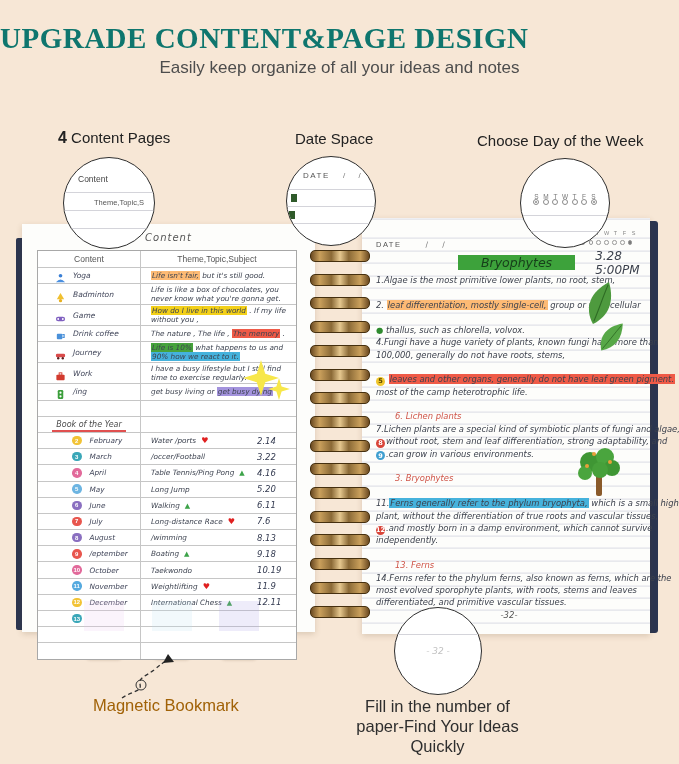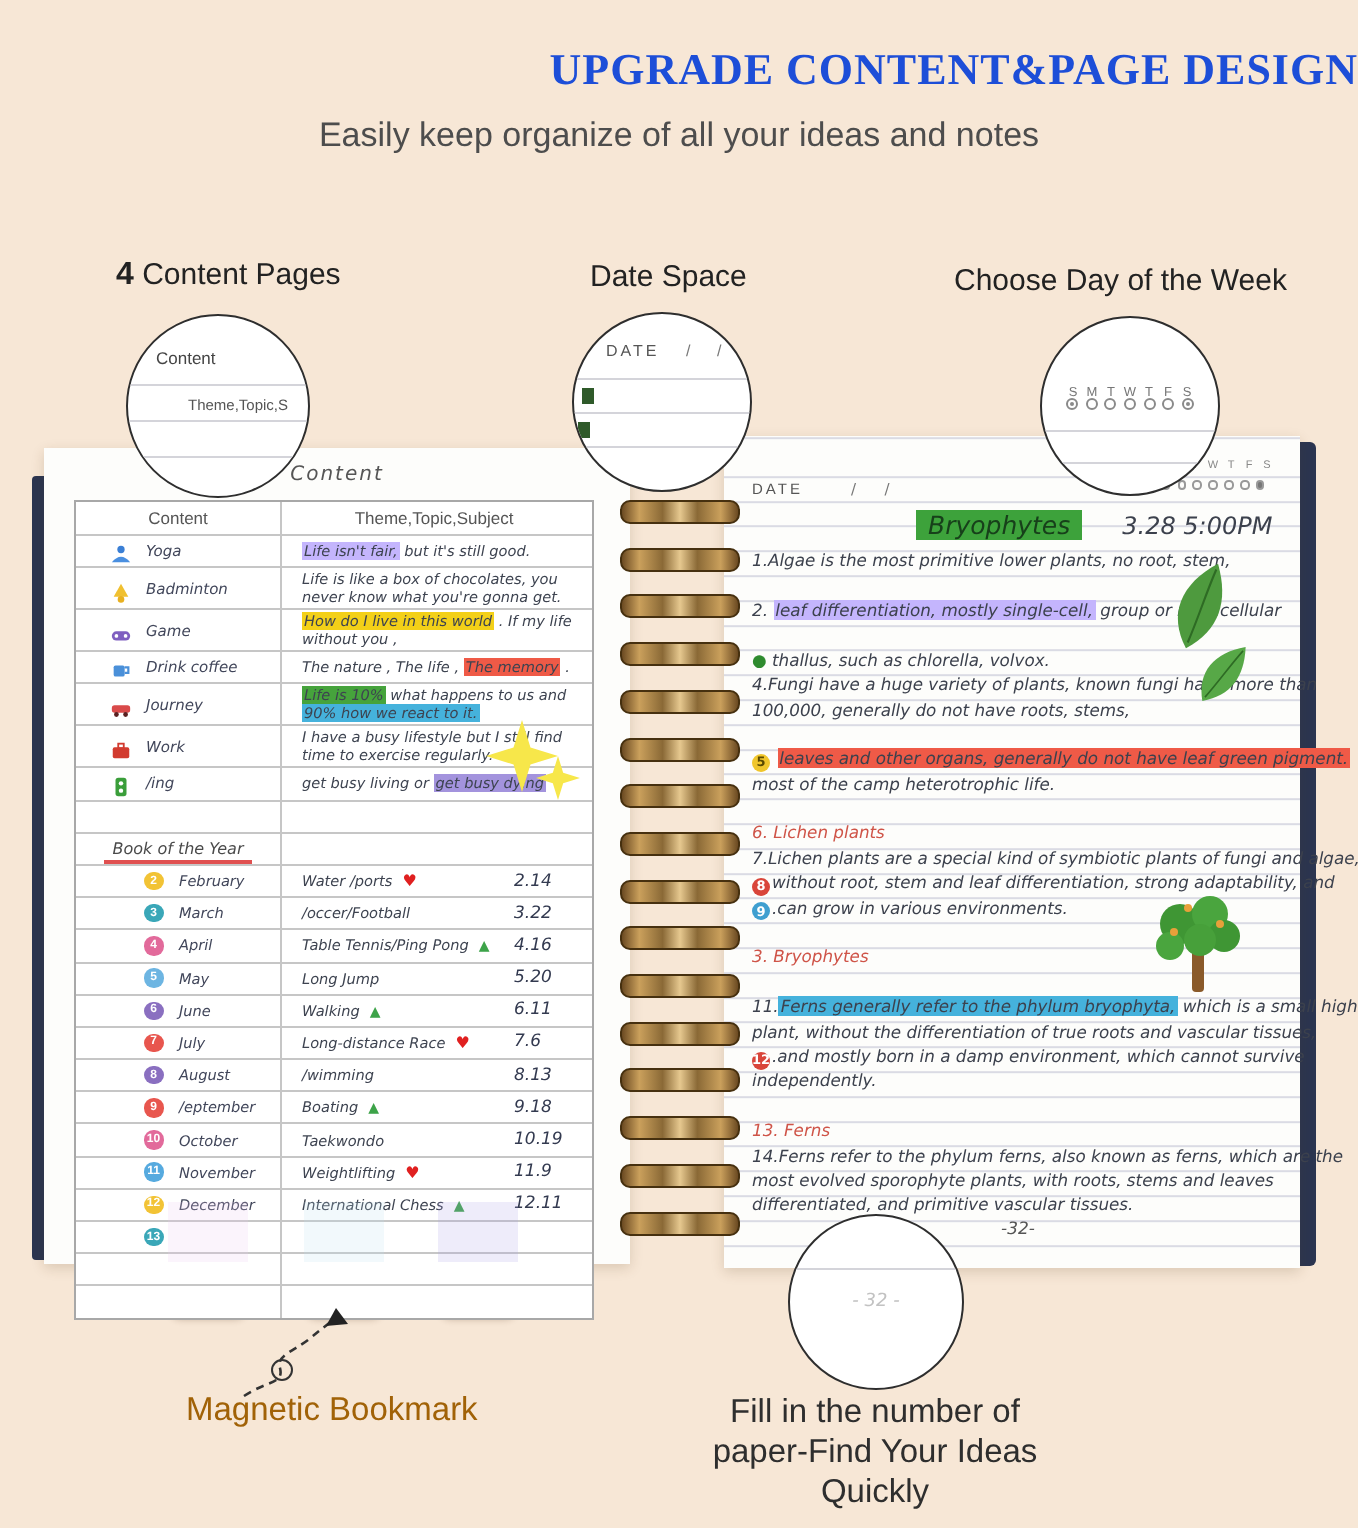"UPGRADE CONTENT&PAGE DESIGN" .hdr-title { color: #1d4ed8 -> #0f766e; font-size: 22px -> 29px; text-align: right -> left }
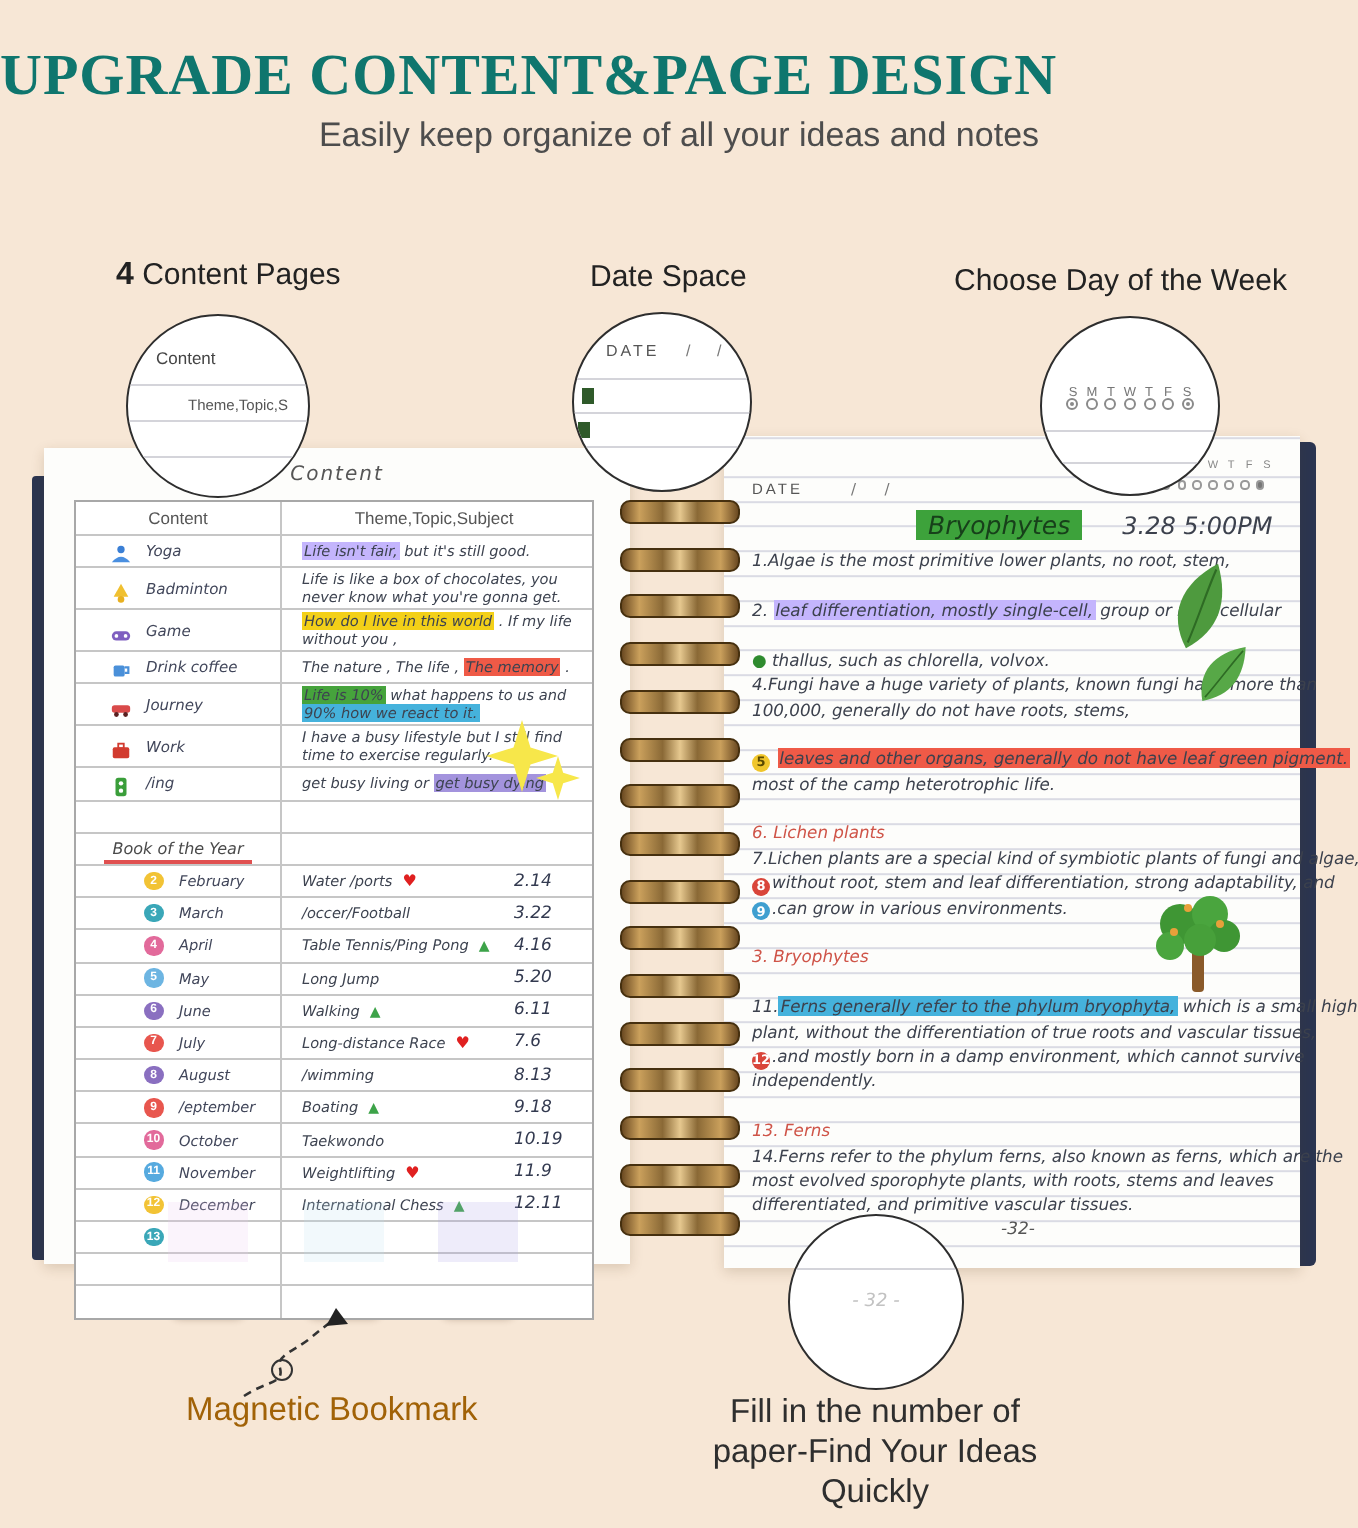"Bryophytes" .rp-title { padding: 0 6px -> 0 23px }
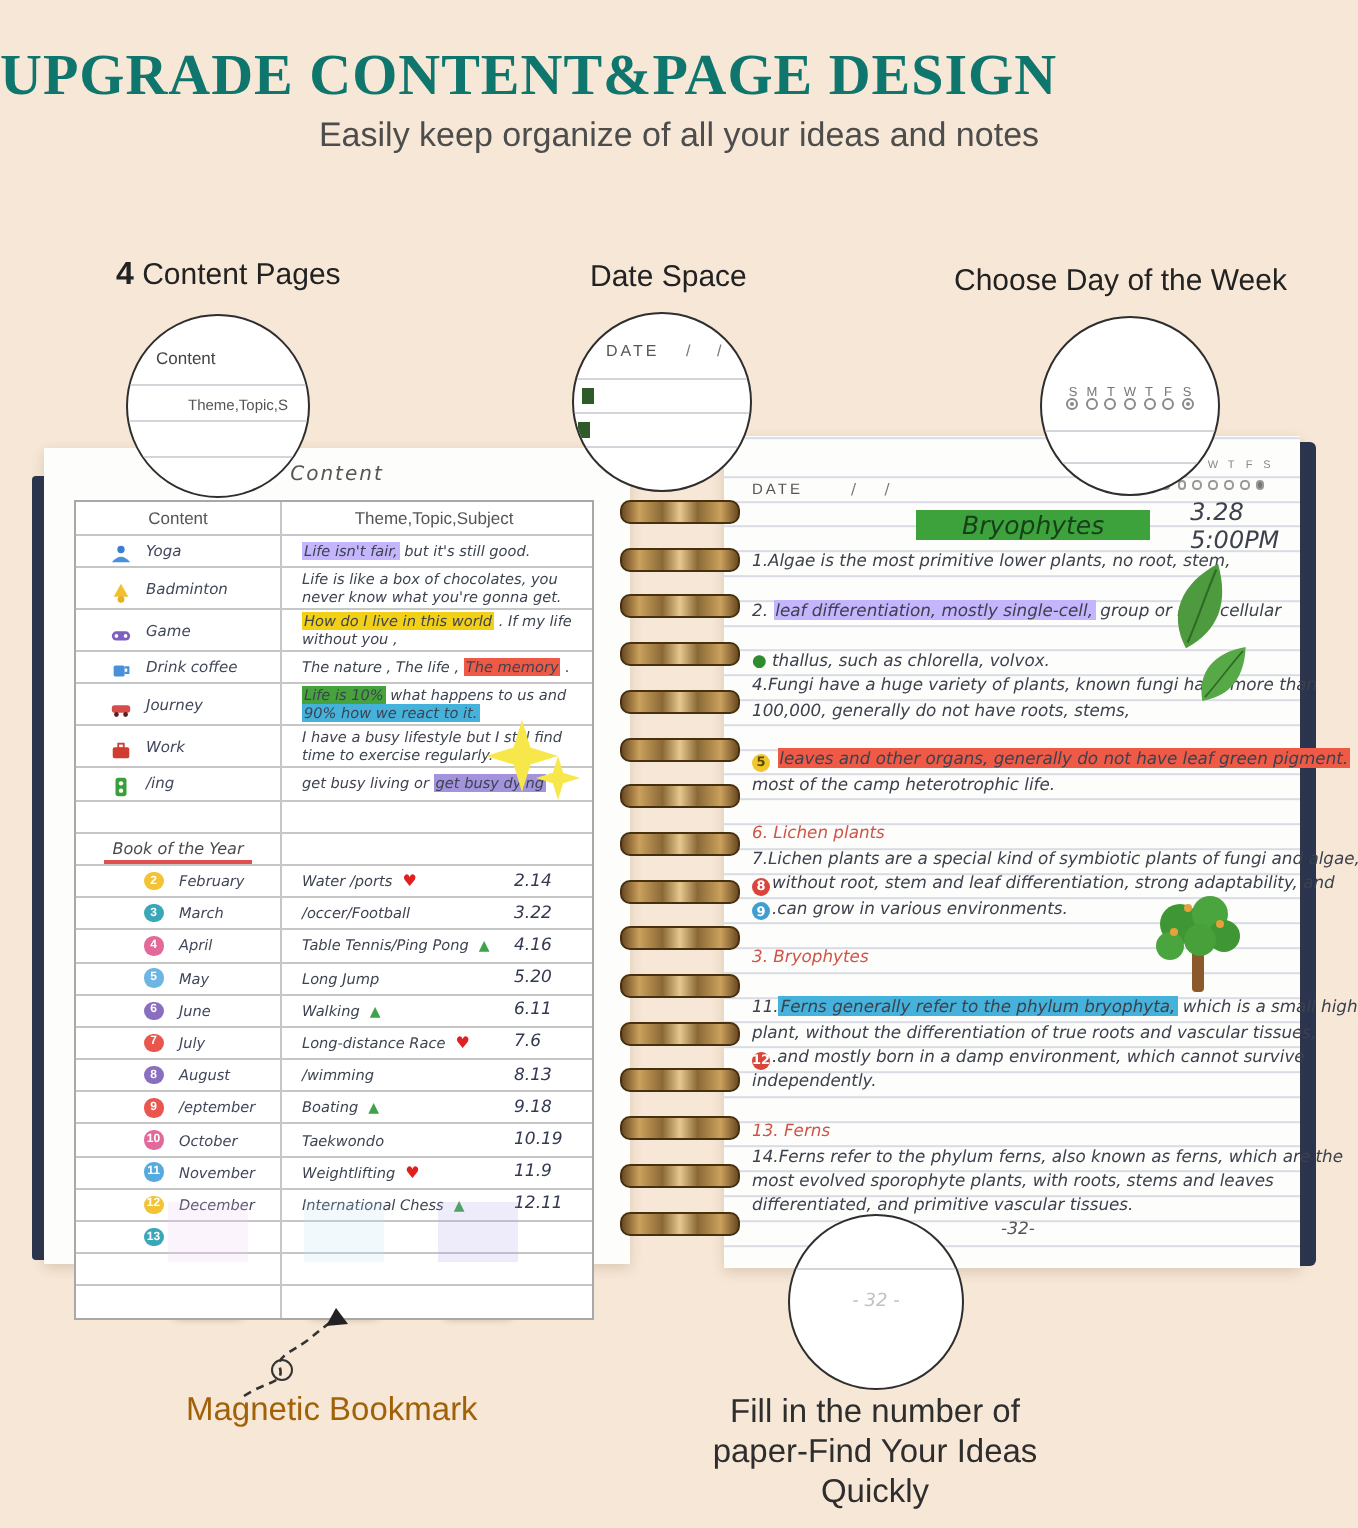"Life isn't fair," .hl-pink { background: #c4b5fd -> #fdba74 }
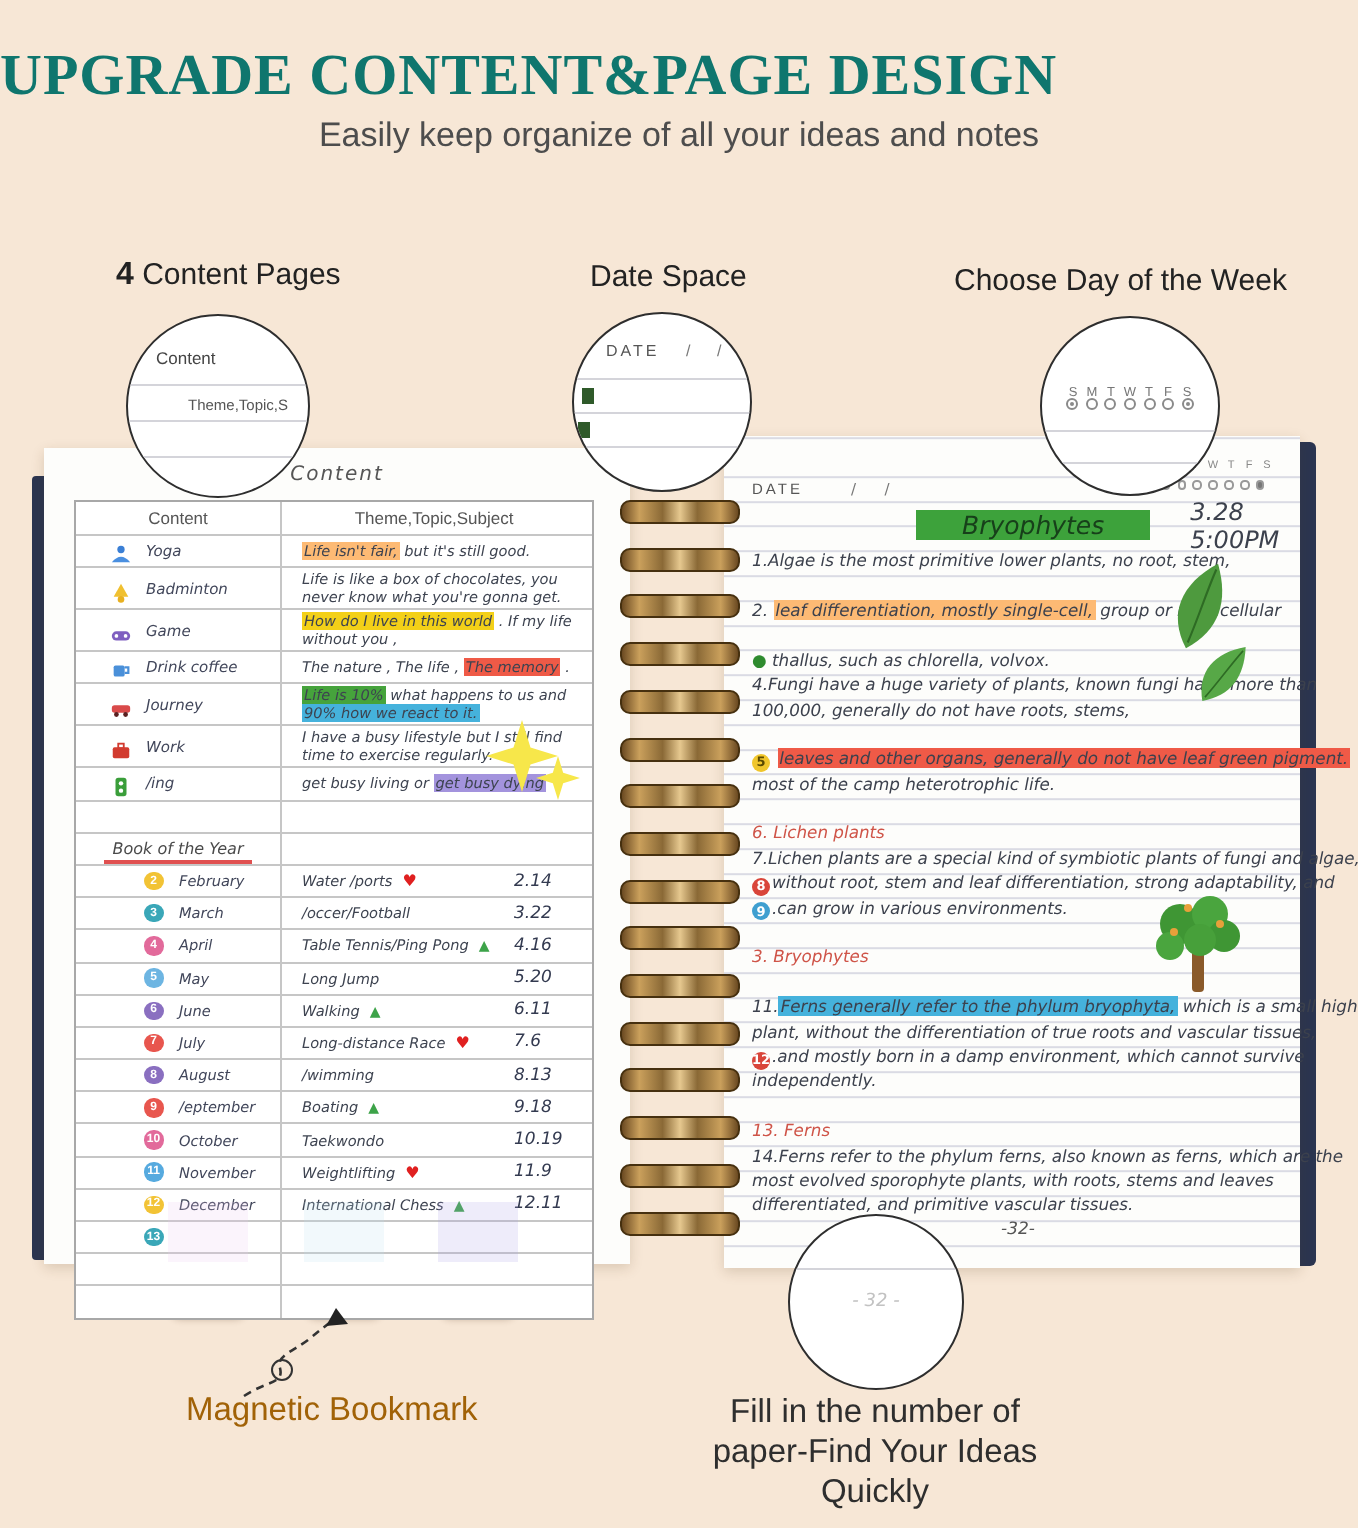"6. Lichen plants" .rp-heading { margin-left: none -> 19px }
